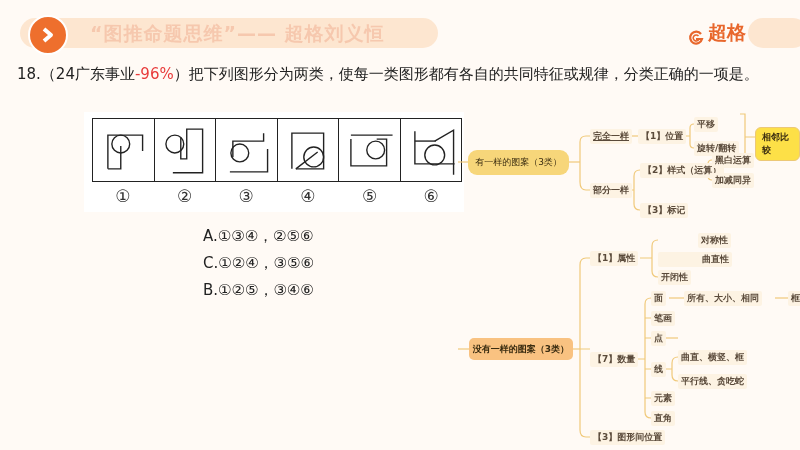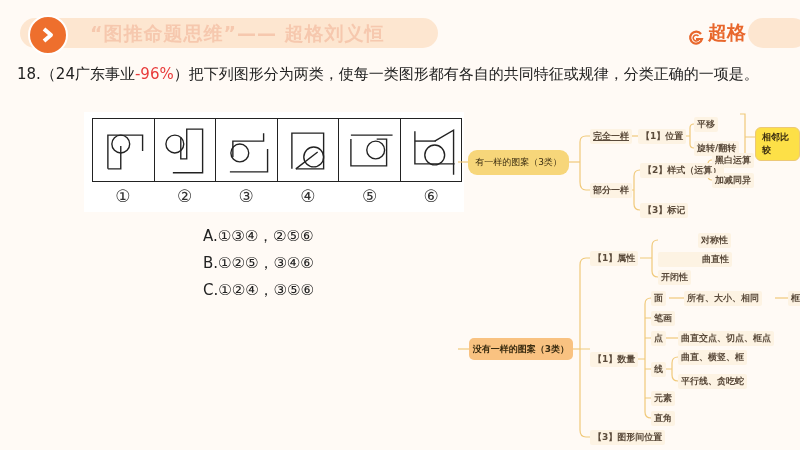"B.①②⑤，③④⑥" div { order: before "C.①②④，③⑤⑥" -> after "C.①②④，③⑤⑥" }
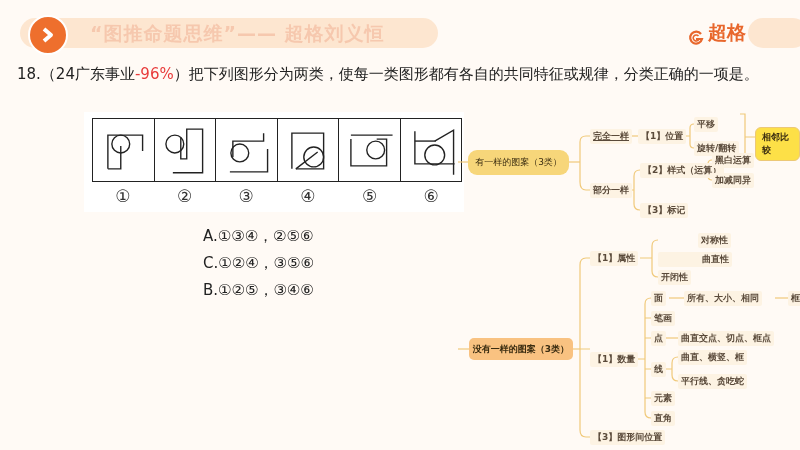"曲直交点、切点、框点" div.node { html: <div>曲直交点、切点、框点</div> -> none }
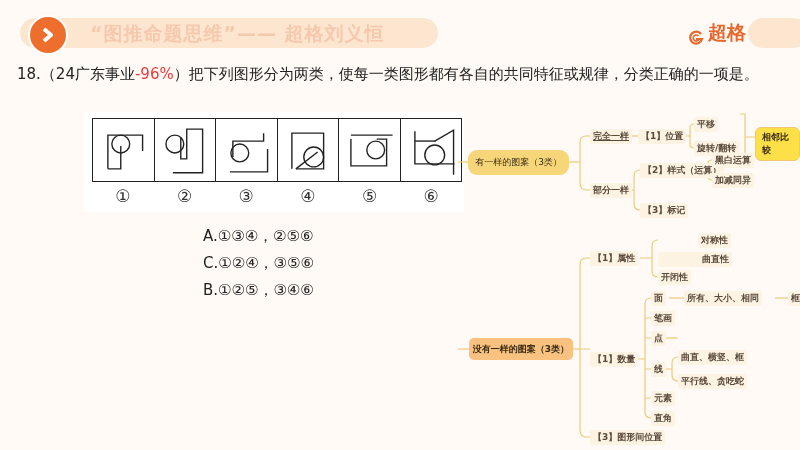"【1】数量" div.node { text: 1 -> 7 }
